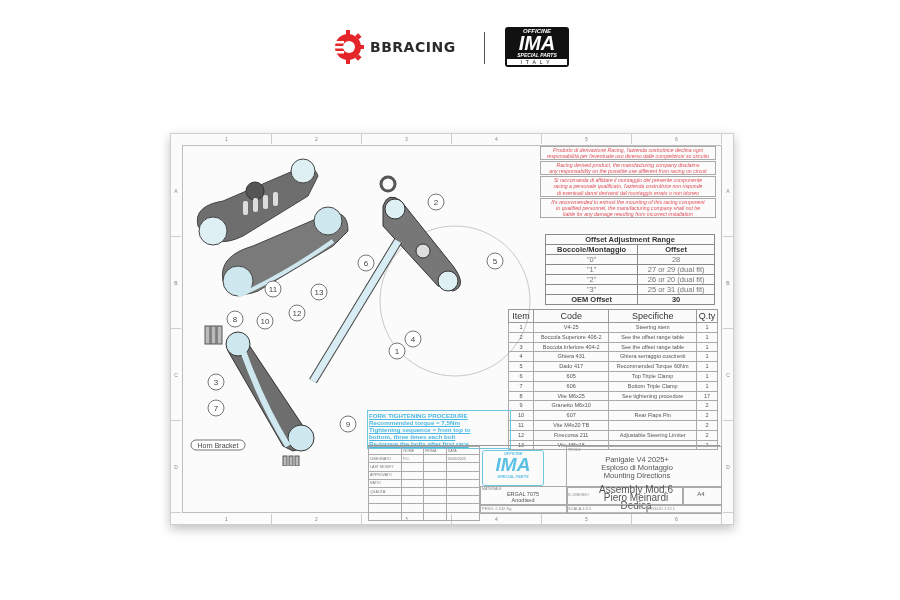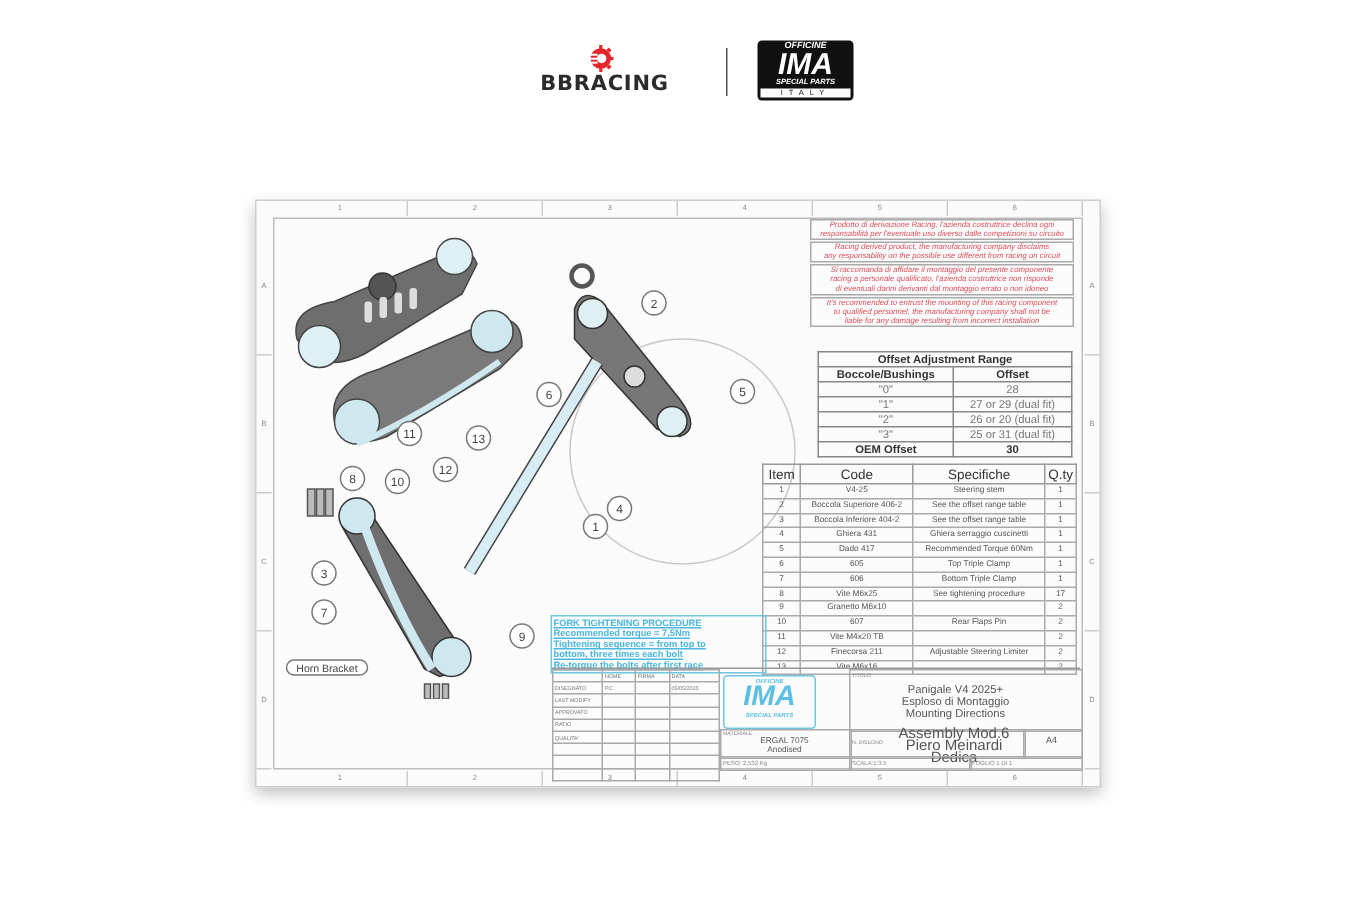"BBRACING" .bb-logo { flex-direction: column -> none }
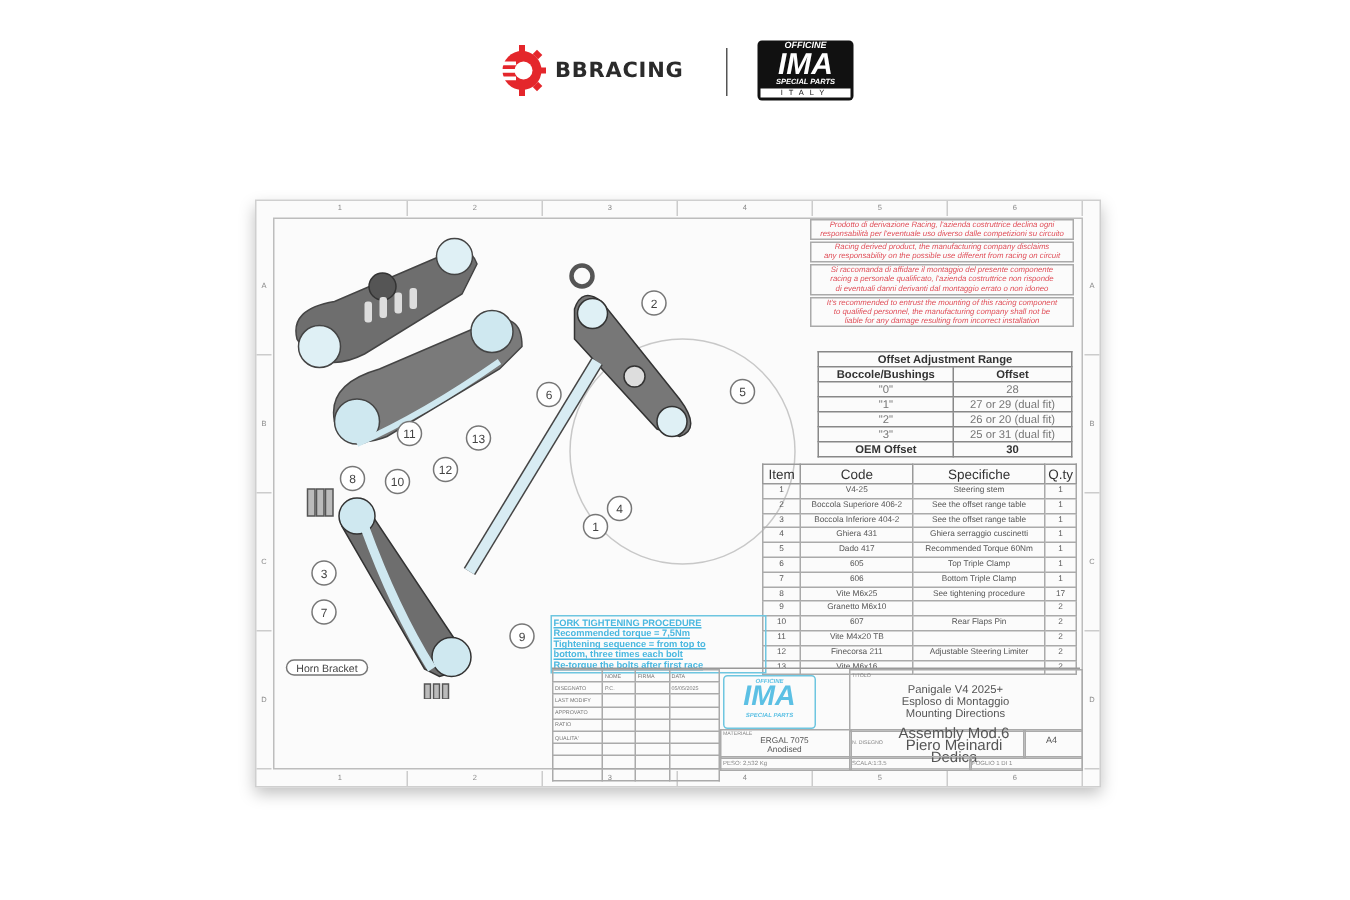"Boccole/Bushings" th { text: Boccole/Bushings -> Boccole/Montaggio }
